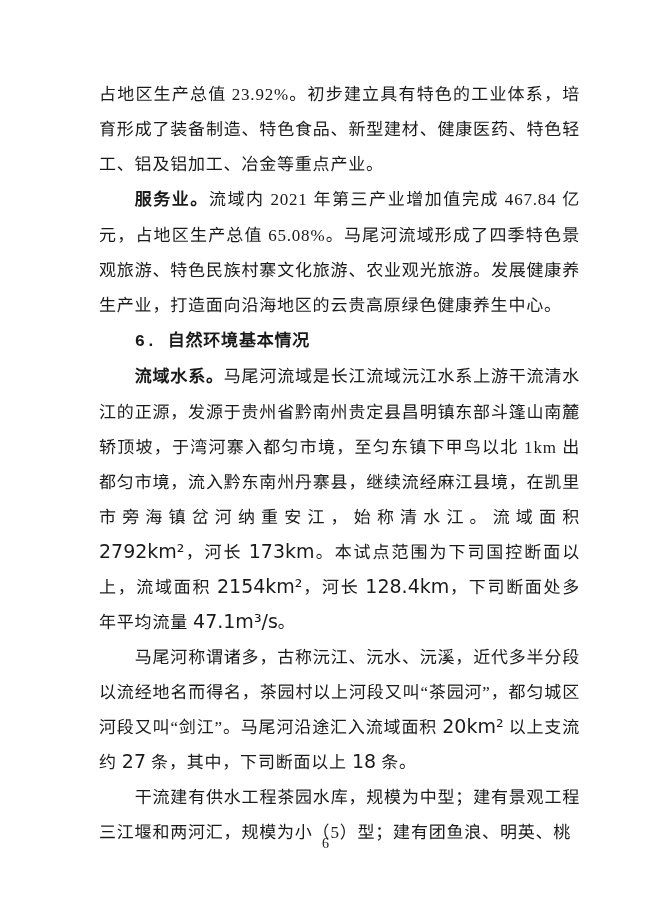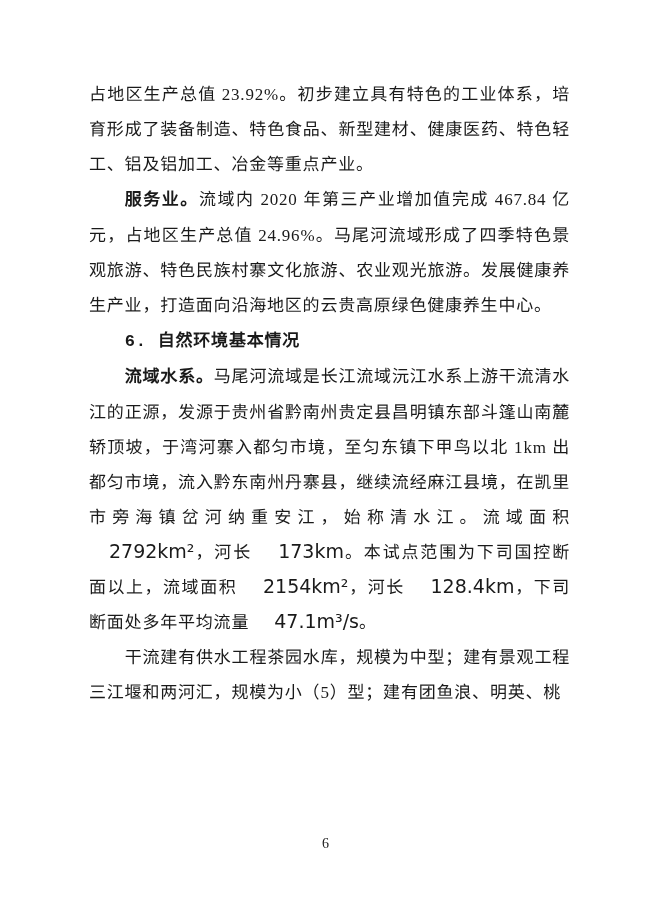"占地区生产总值" .doc-body { left: 89px -> 99px }
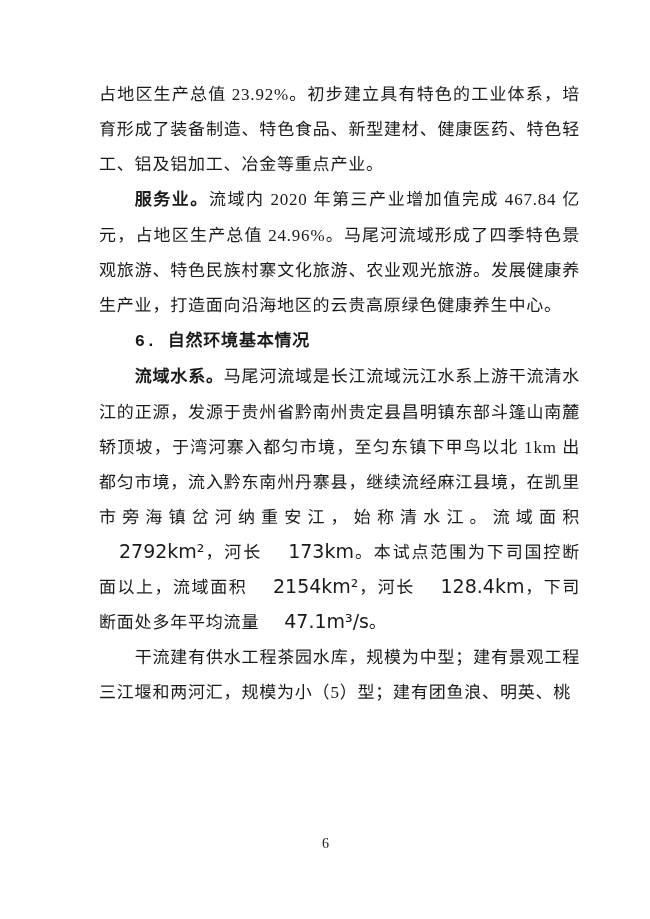"流域内 2020 年第三产业增加值完成 467.84 亿元，占地区生产总值" span.run-normal { text: 2020 年第三产业增加值完成 467.84 亿元，占地区生产总值 24.96% -> 2021 年第三产业增加值完成 467.84 亿元，占地区生产总值 65.08% }
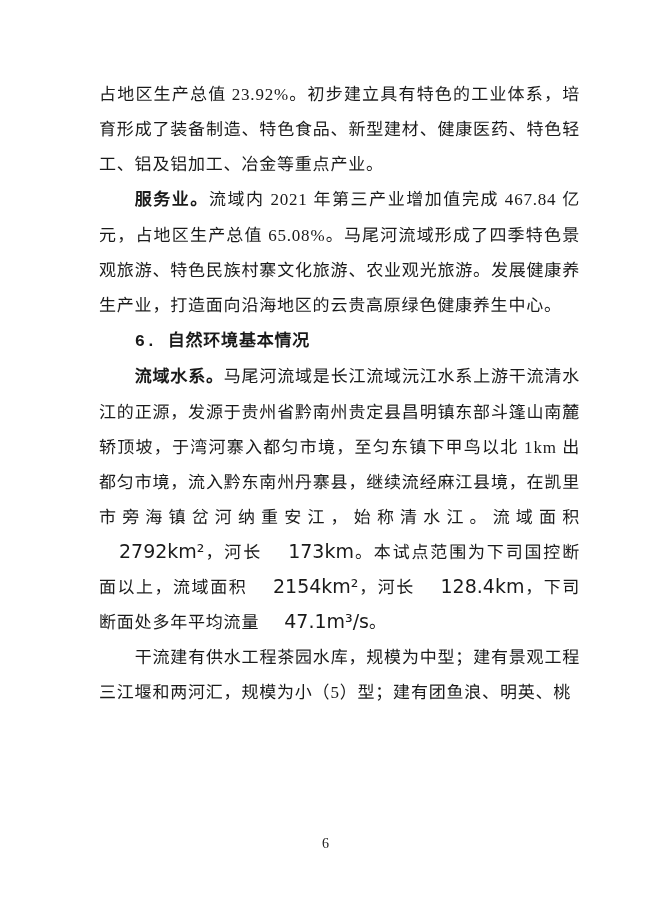"2792km²" .run-sans { margin-left: 20px -> none }
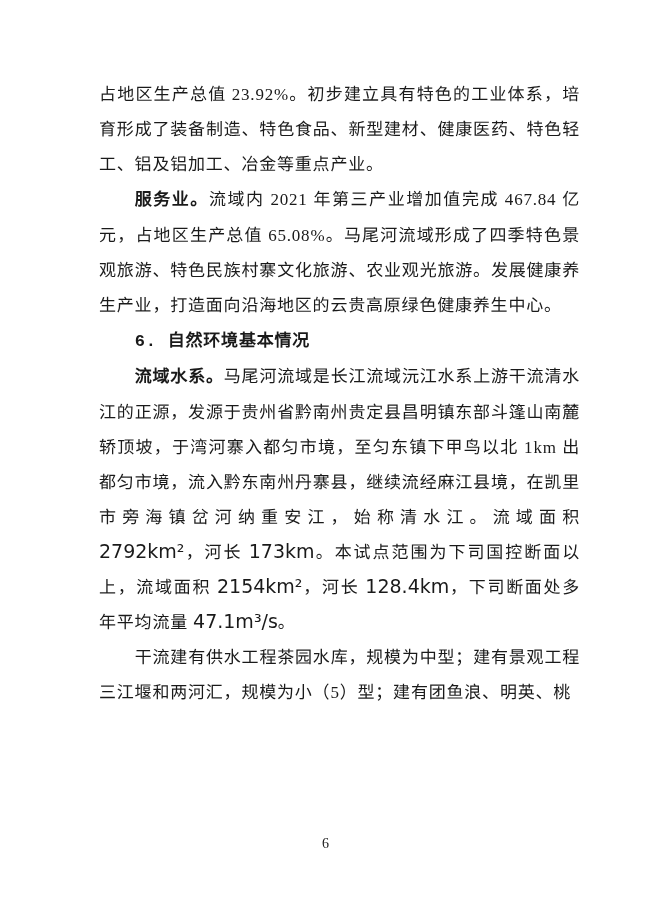"马尾河称谓诸多，古称沅江、沅水、沅溪，近代多半分段以流经地名而得名，茶园村以上河" p.para { html: none -> <p><span>马尾河称谓诸多，古称沅江、沅水、沅溪，近代多半分段以流经地名而得名，茶园村以上河段又叫“茶园河”，都匀城区河段又叫“剑江”。马尾河沿途汇入流域面积 </span><span>20km²</span><span> 以上支流约 </span><span>27</span><span> 条，其中，下司断面以上 </span><span>18</span><span> 条。</span></p> }
